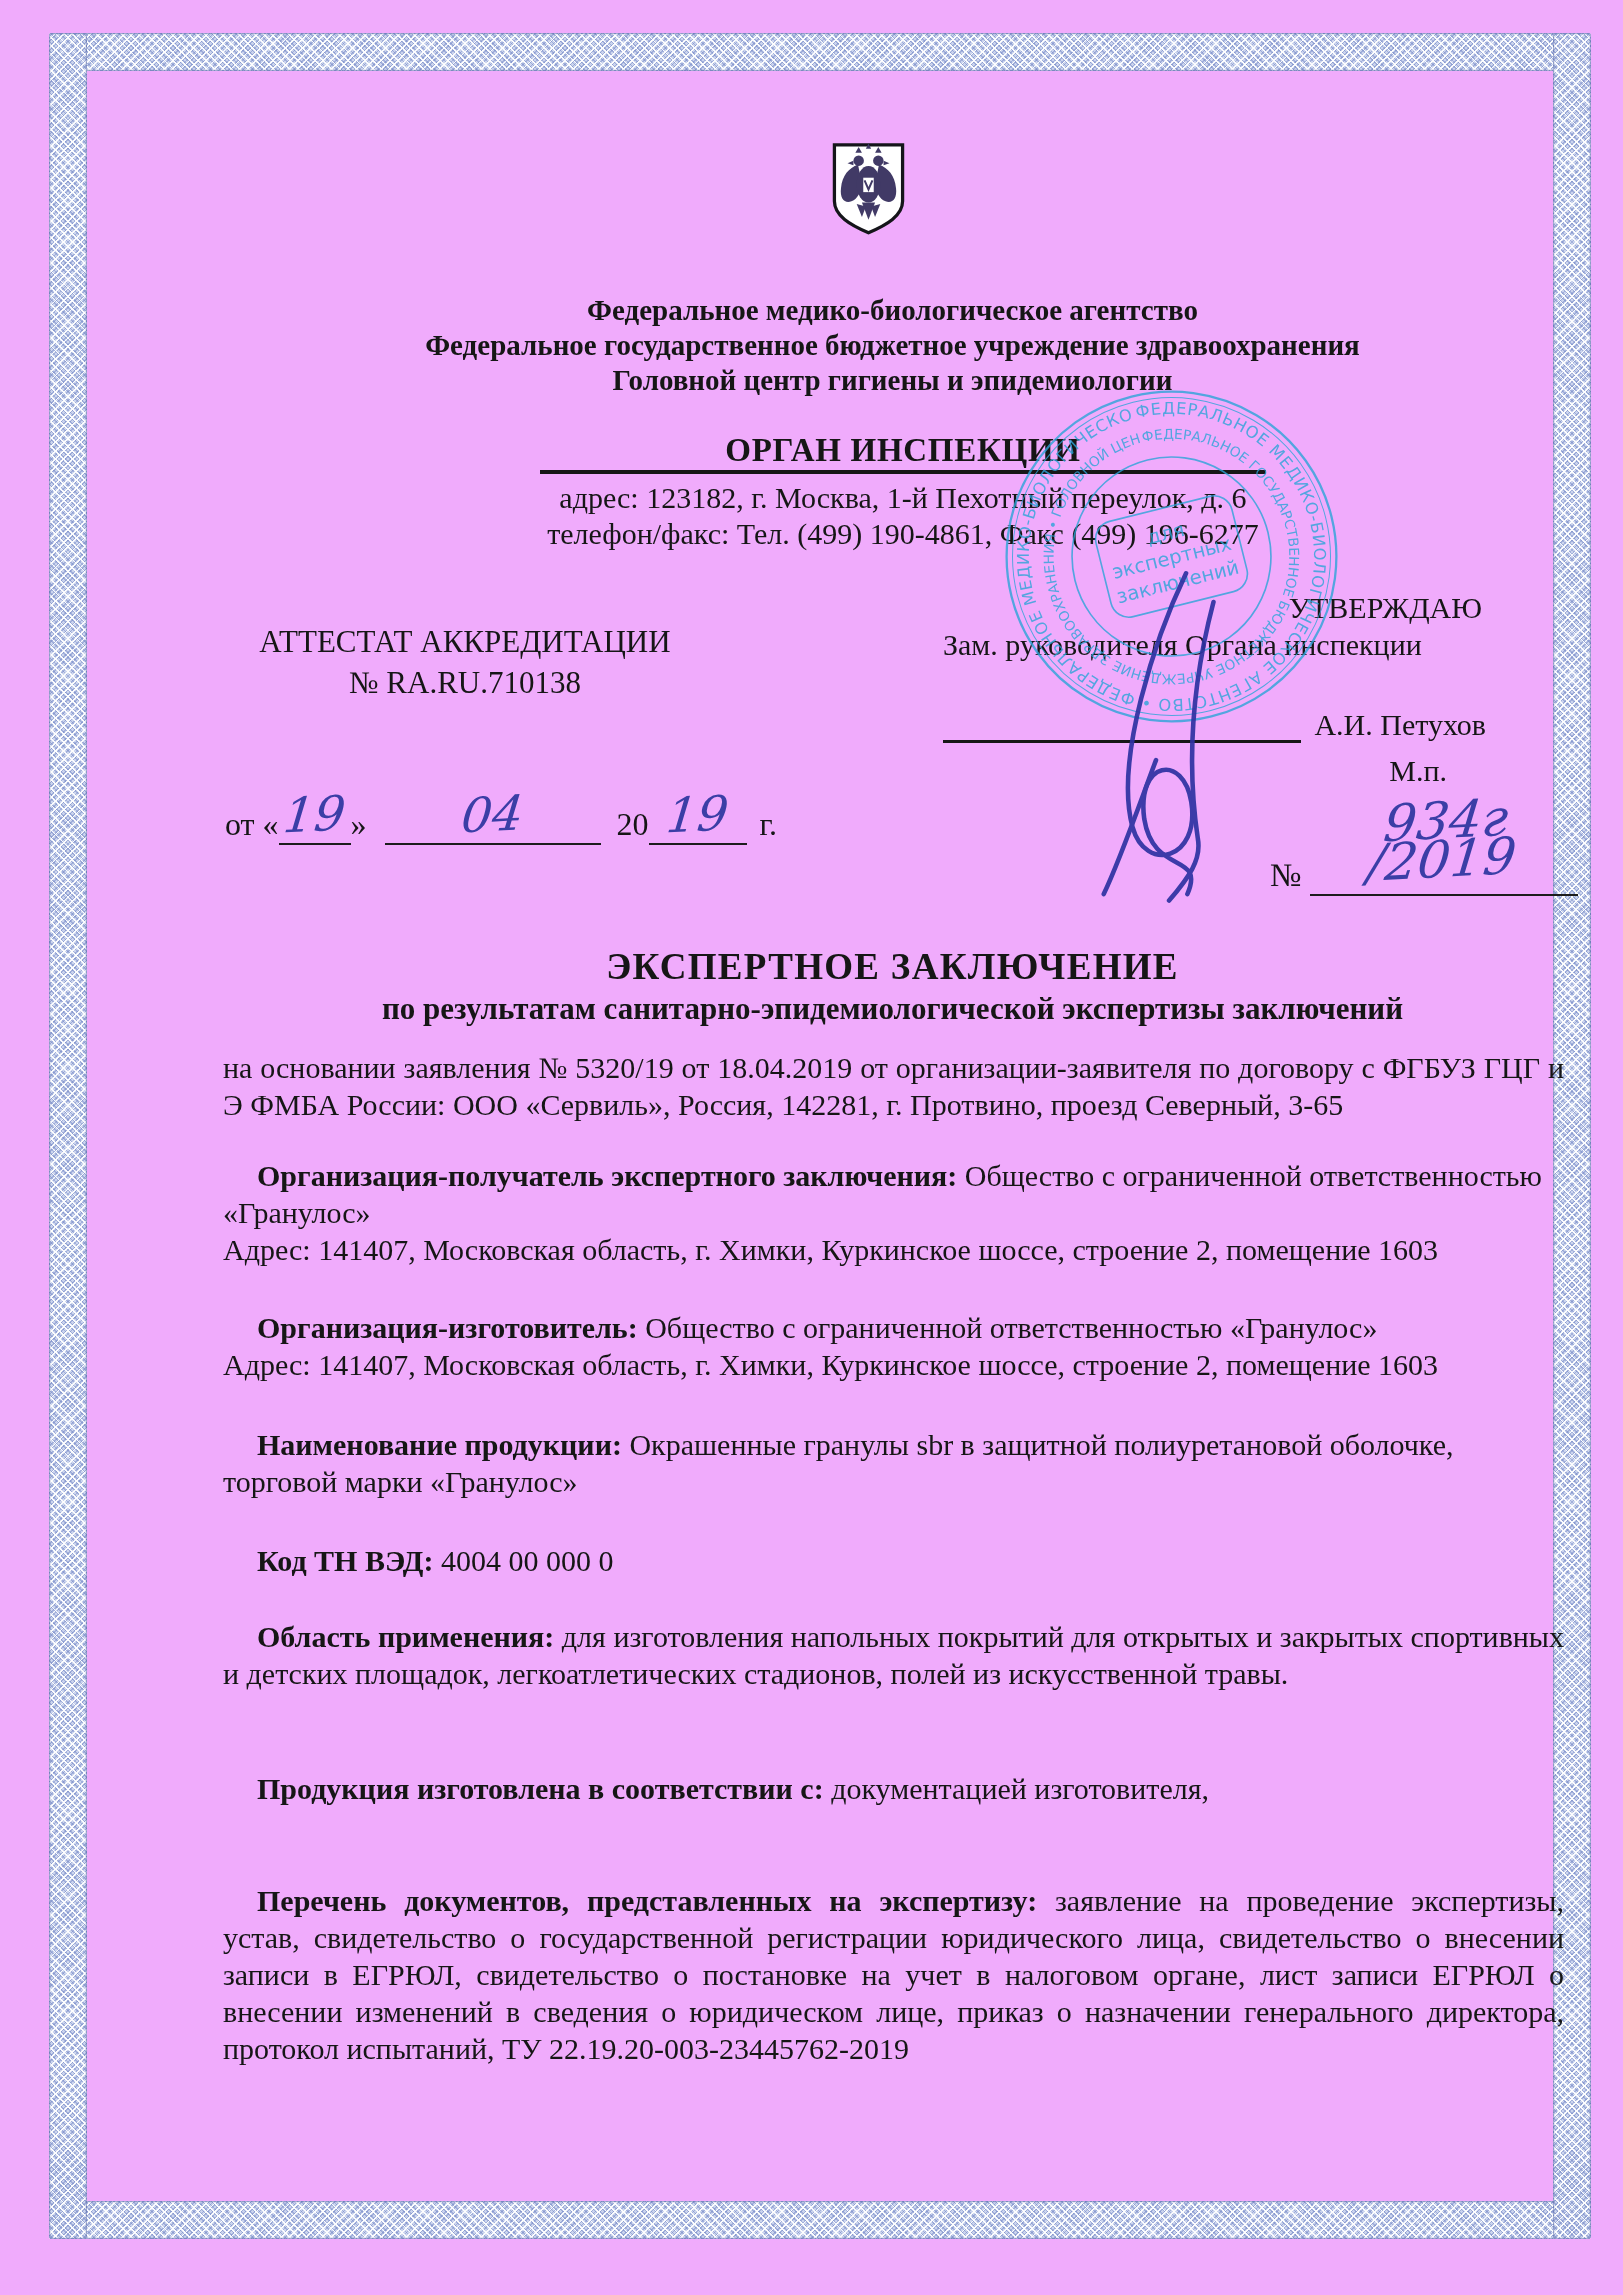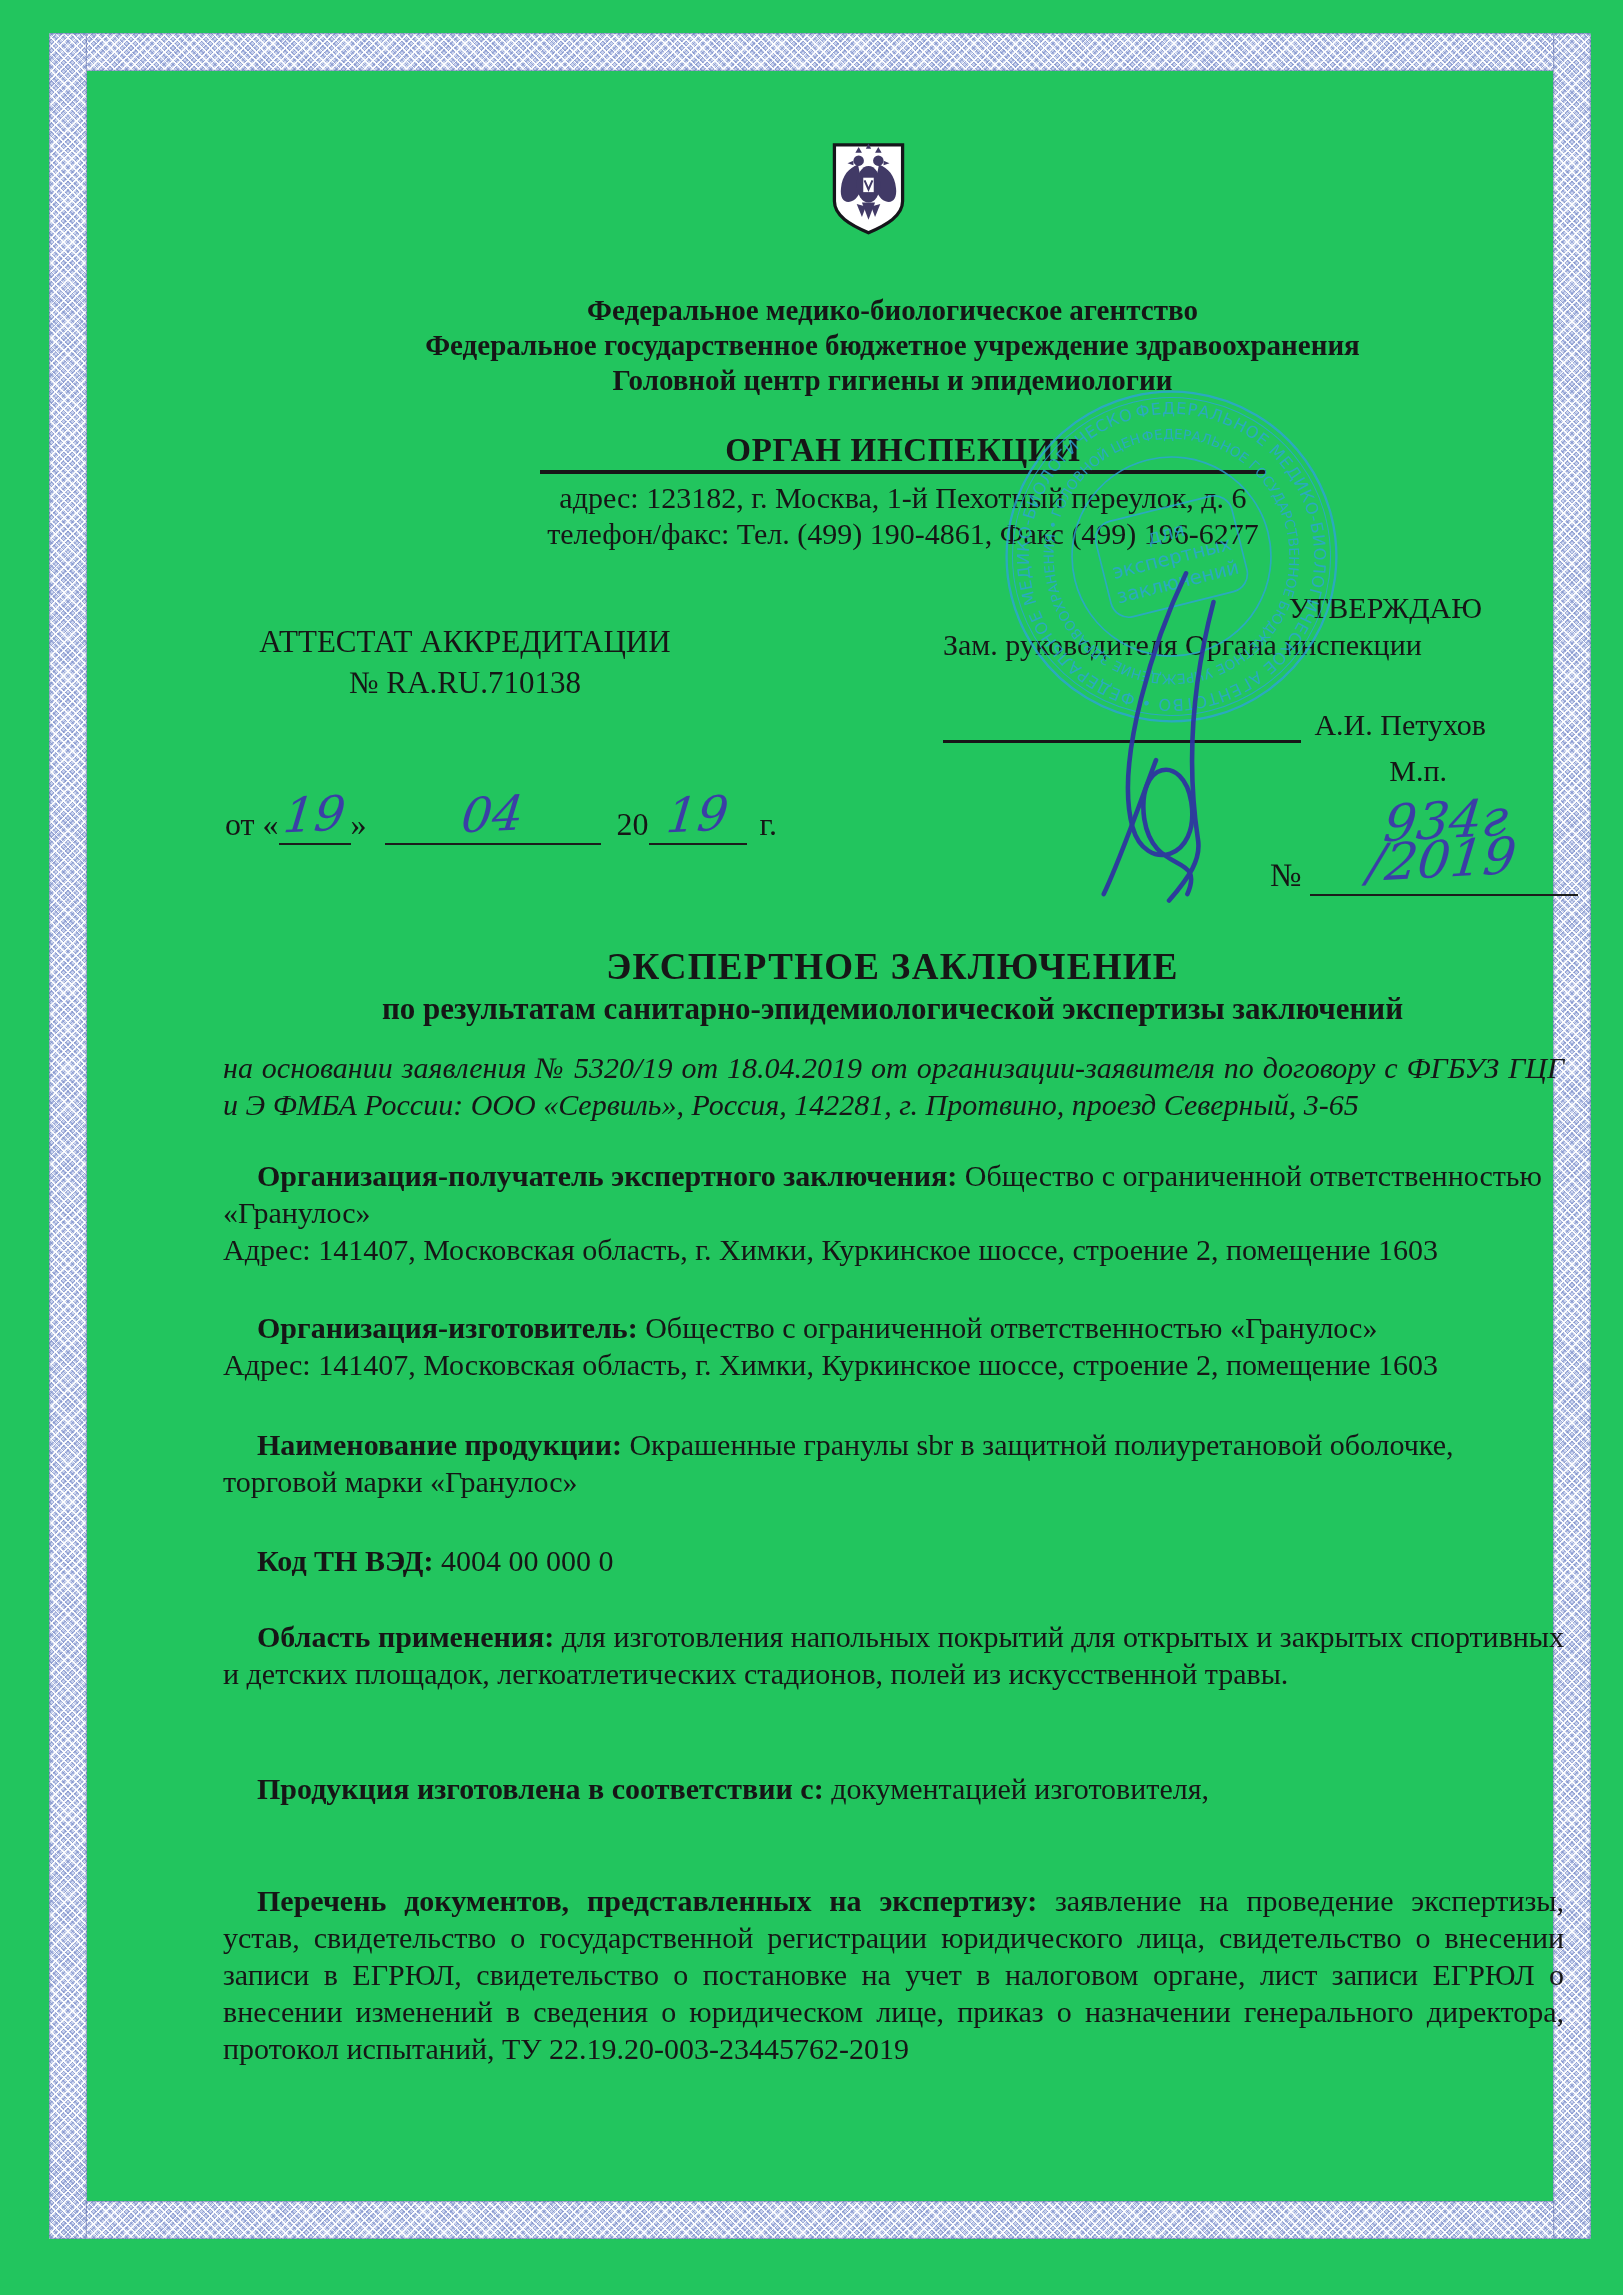"Федеральное медико-биологическое" .page { background: #22c55e -> #f0abfc }
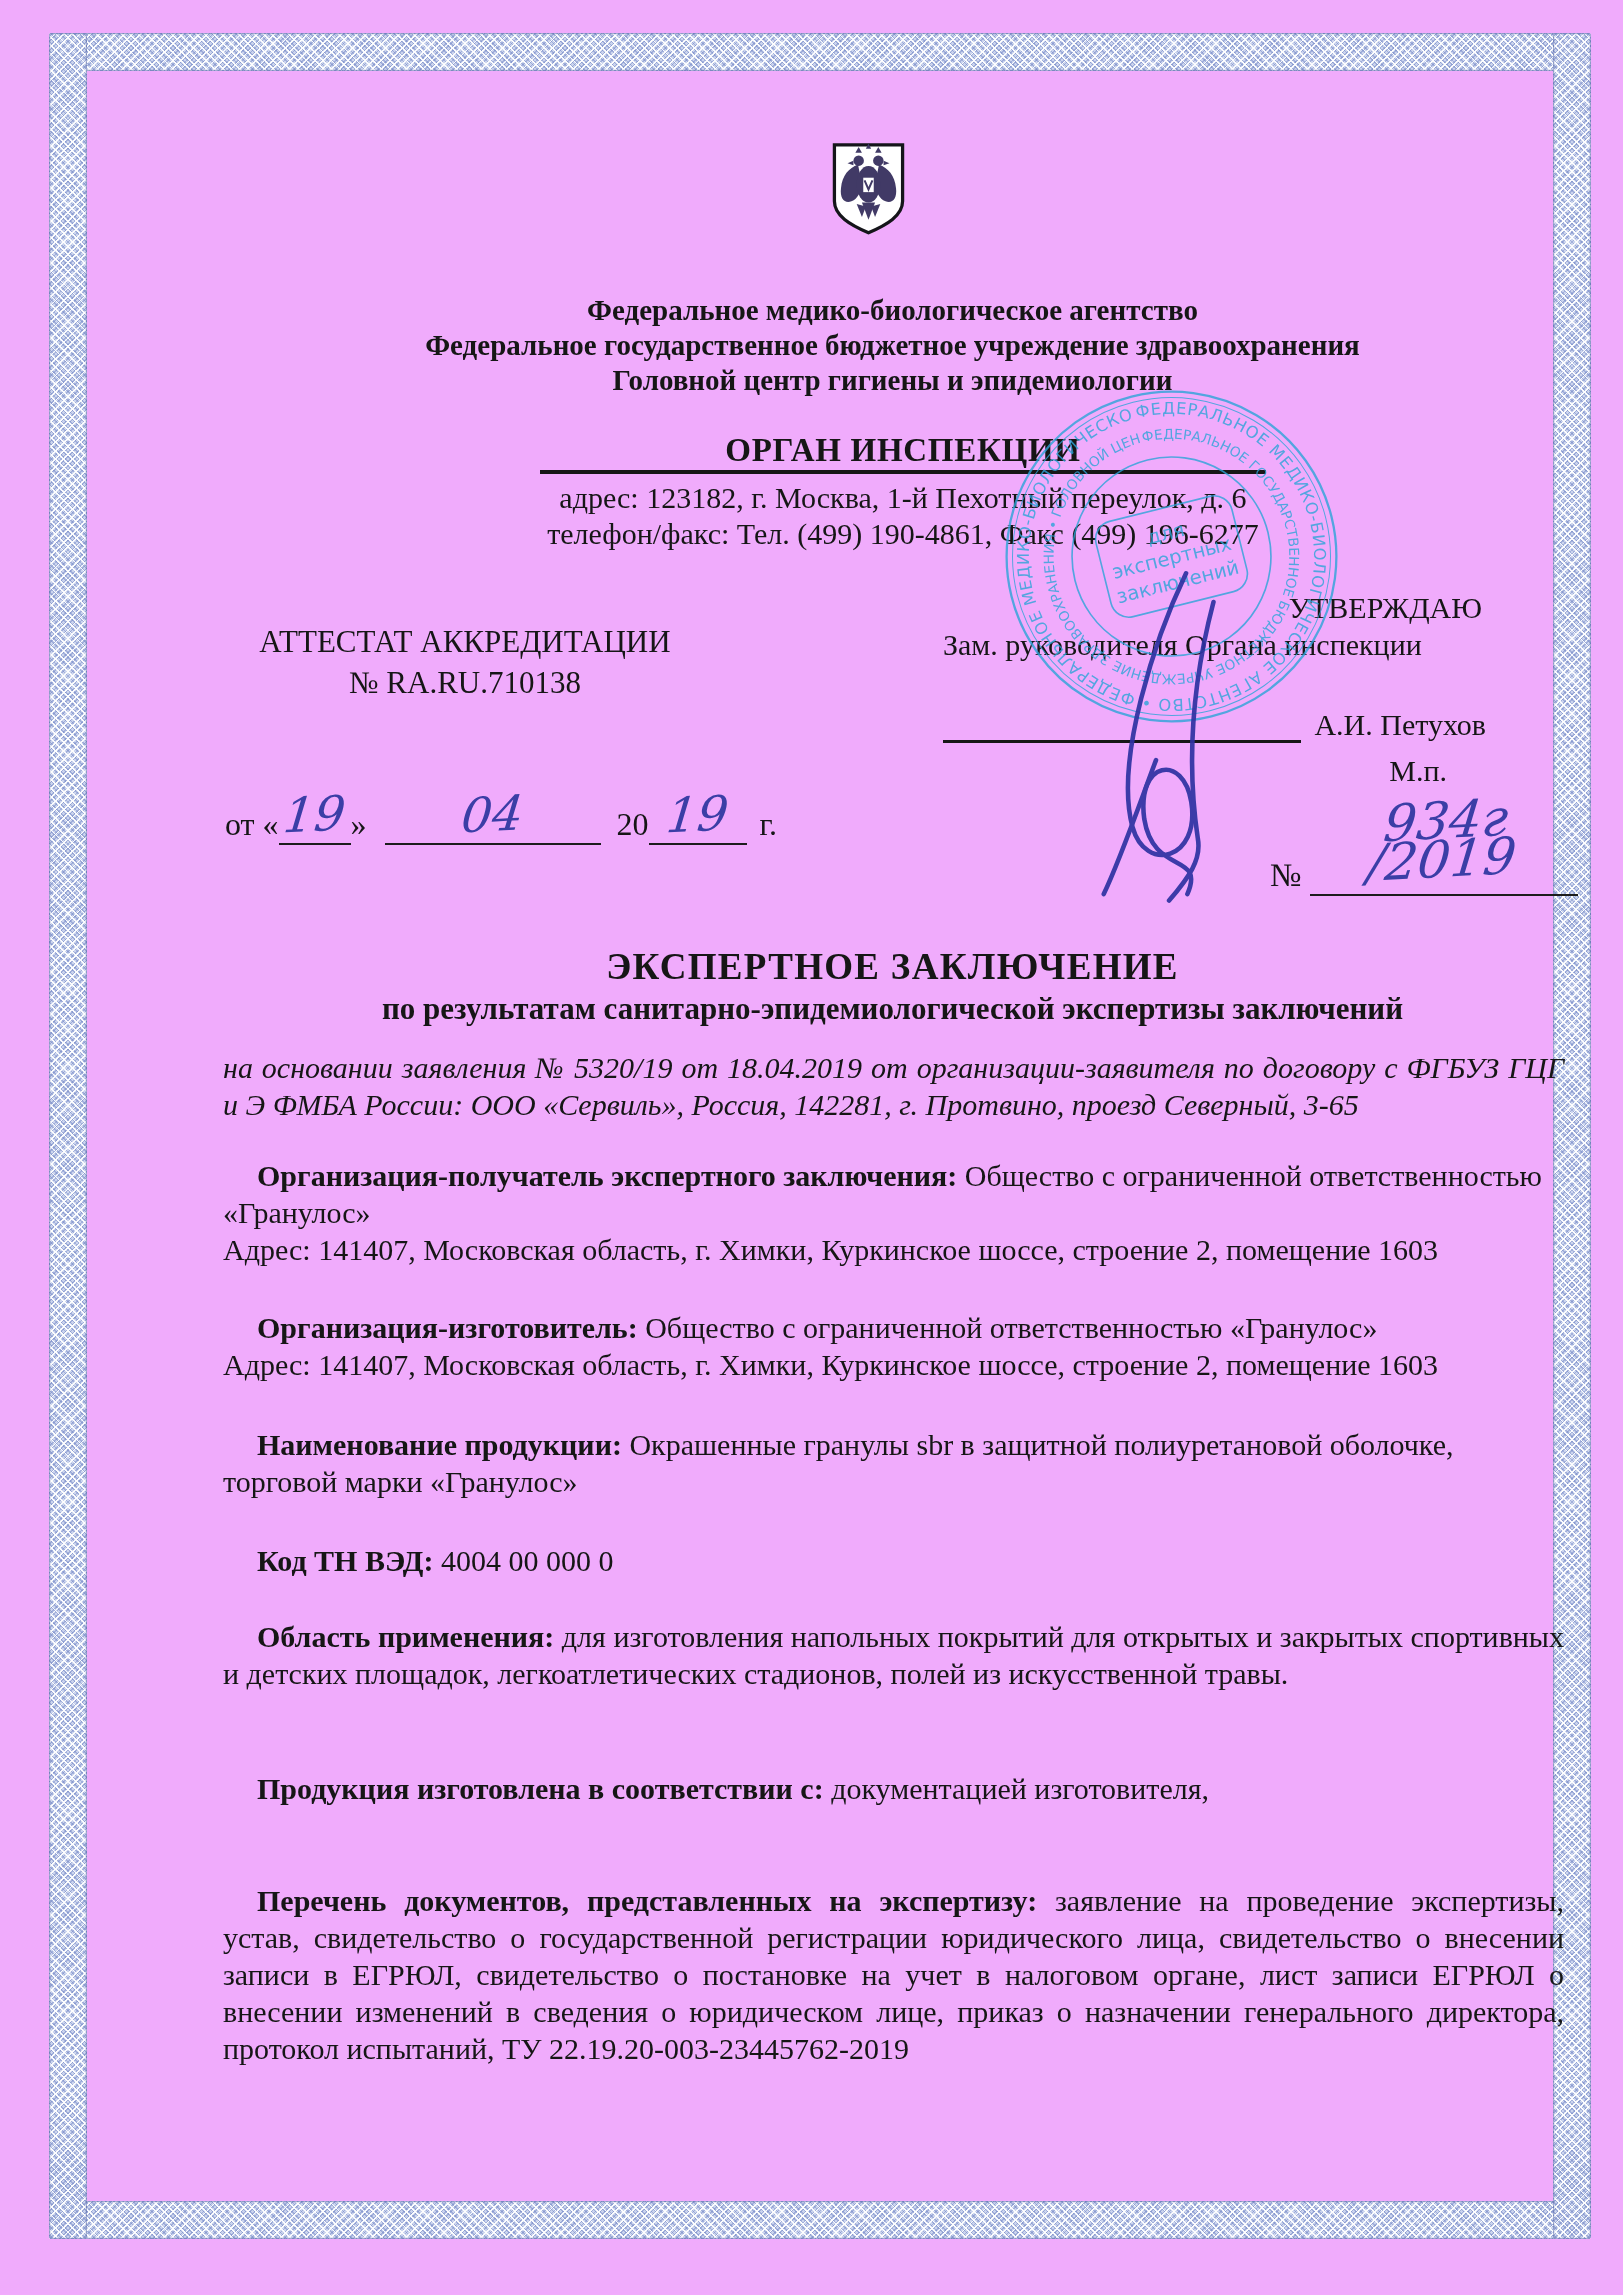"на основании заявления № 5320/19" div.para { font-style: italic -> none }
